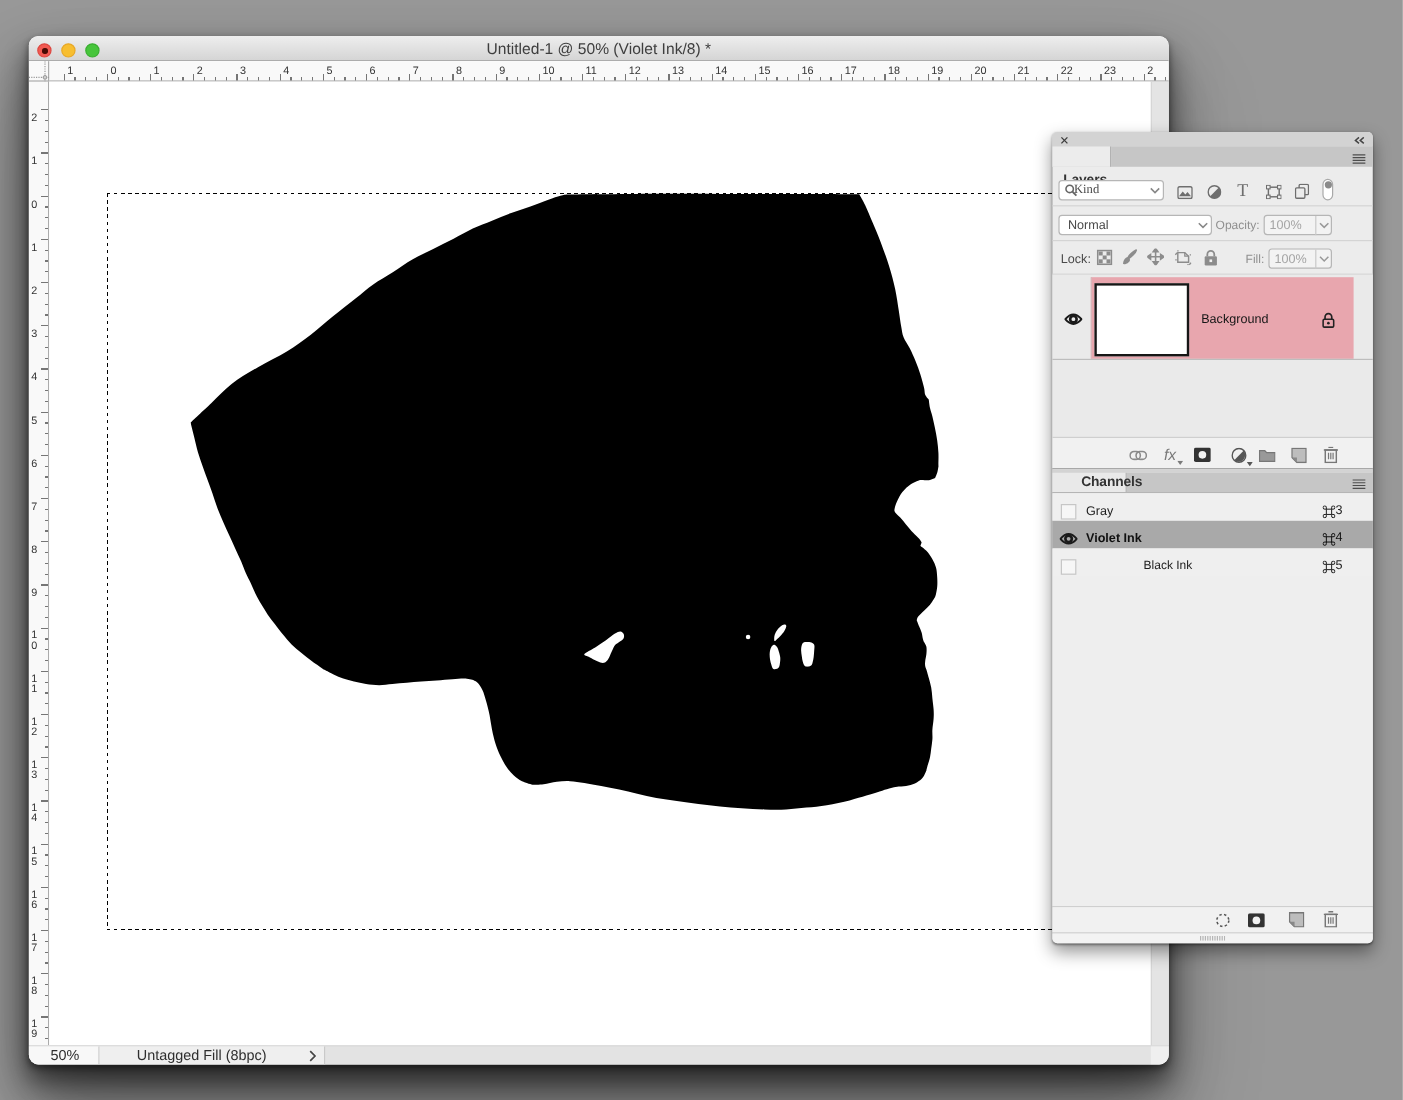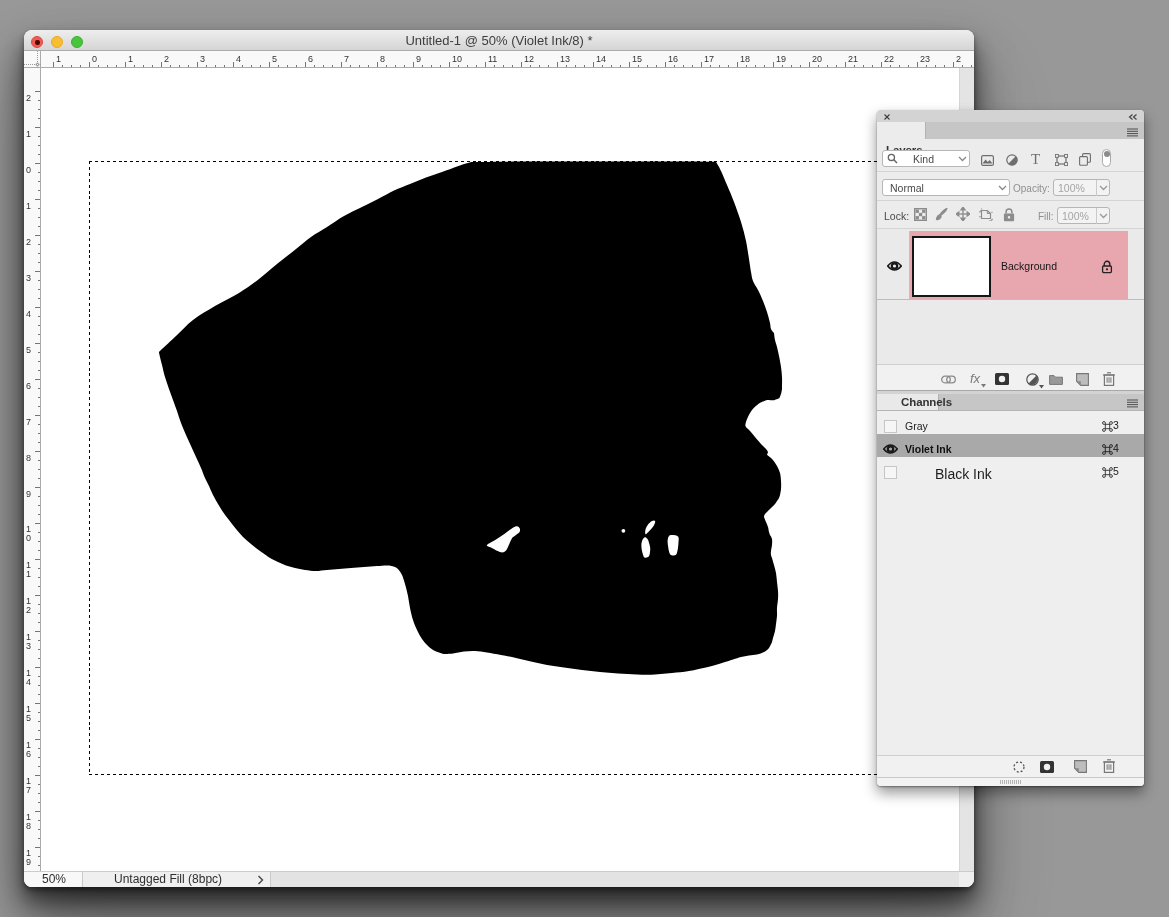"Kind" div.abs { font-family: none -> Liberation Serif, serif; left: 36px -> 18px }
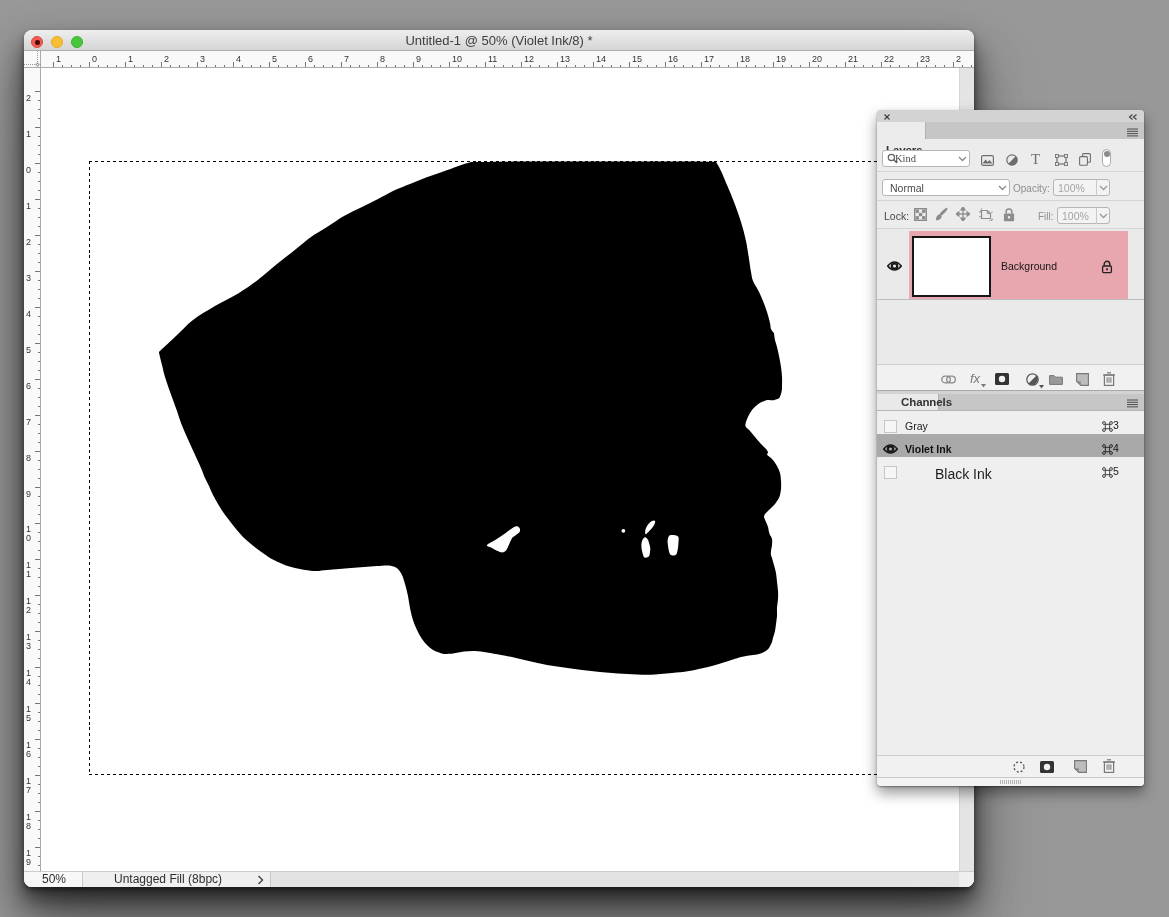"Black Ink" div.abs { font-size: 14px -> 10px; left: 26px -> 44px }
